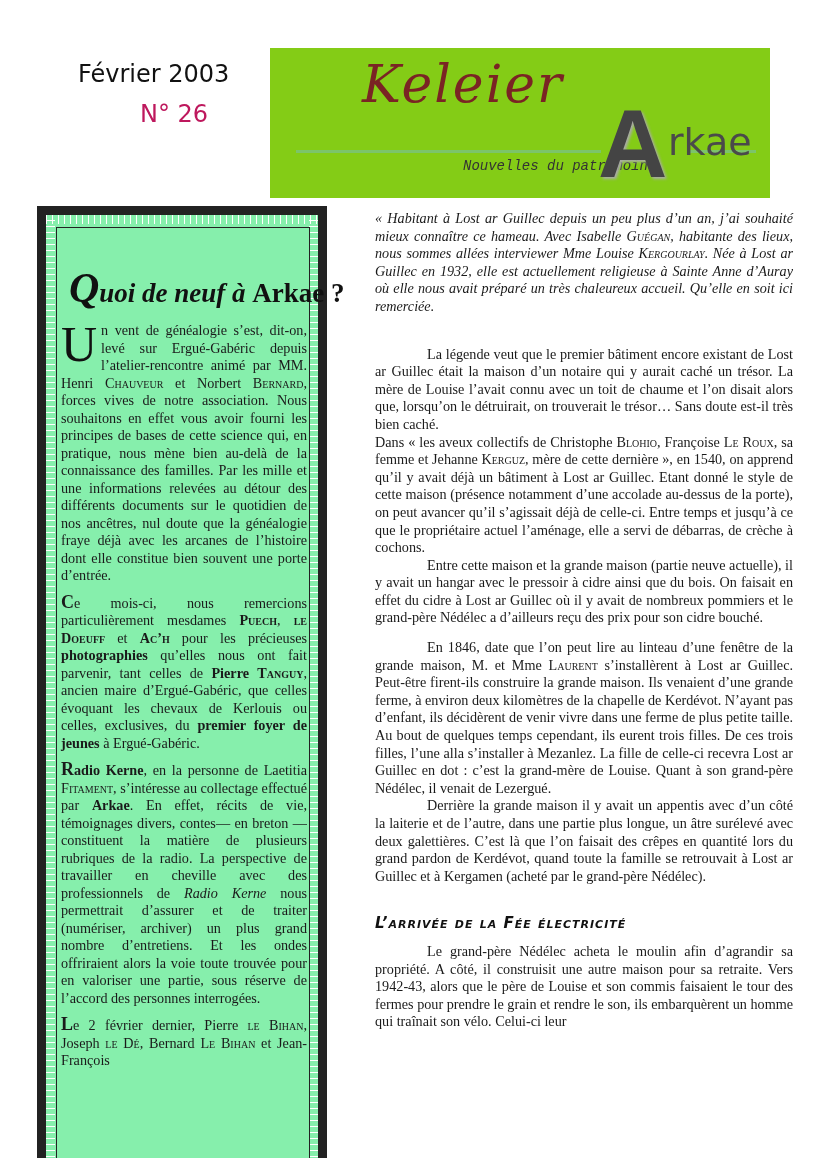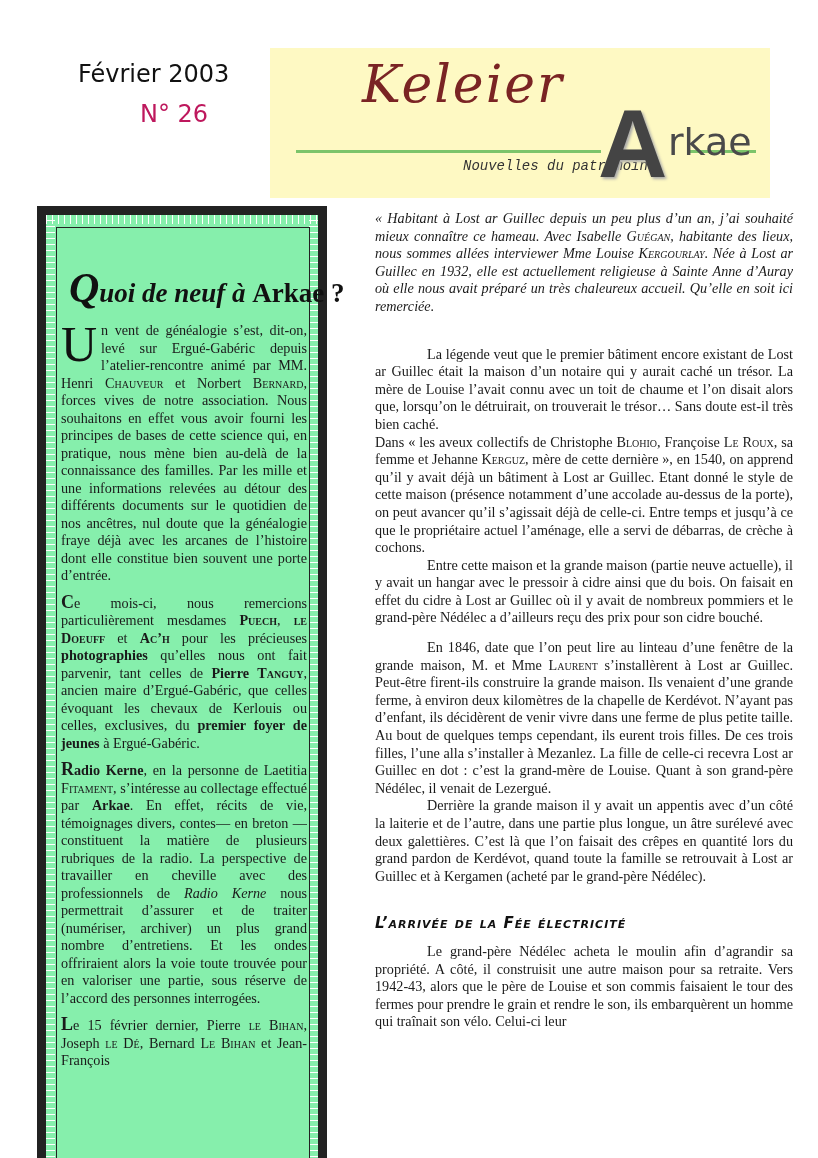"Keleier" .logo { background: #fef9c3 -> #84cc16 }
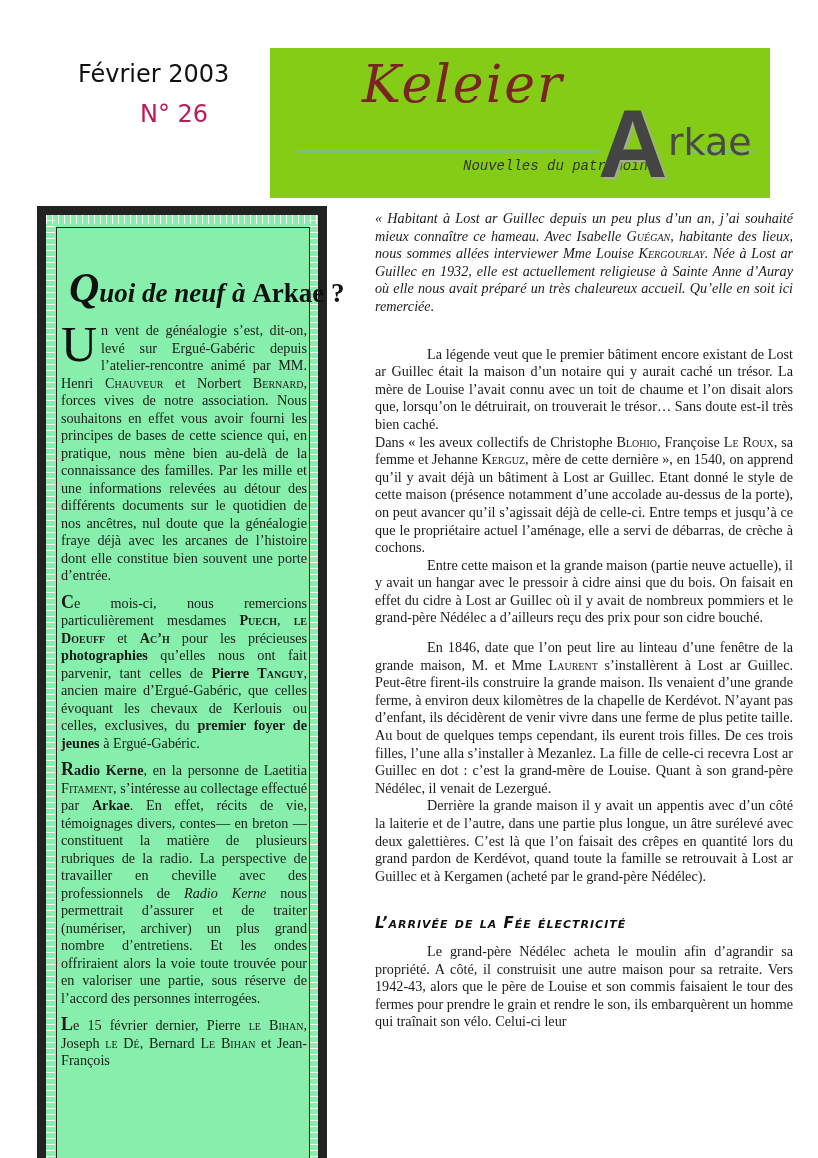"e 15 février dernier, Pierre" span { text: 15 -> 2 }
